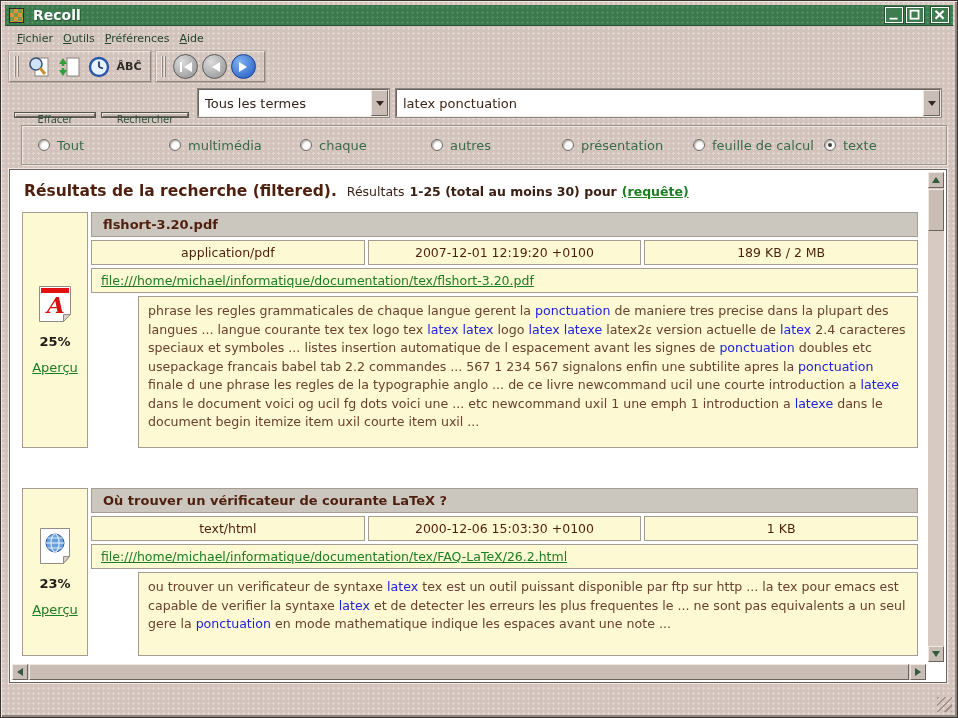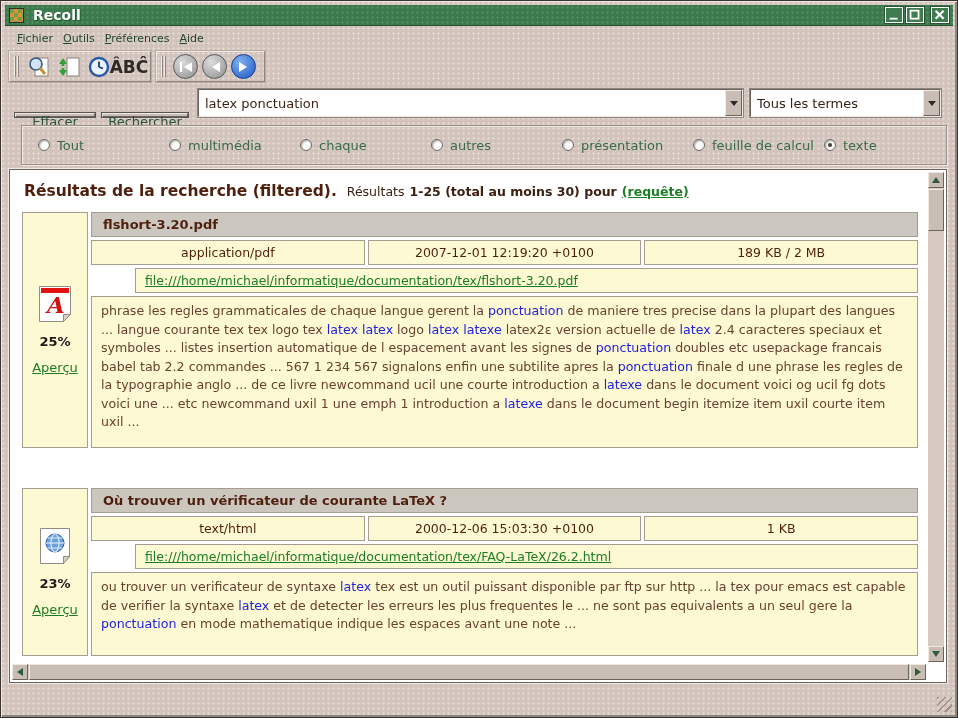"ÂBĈ" .abc-glyph { font-size: 17px -> 11px }
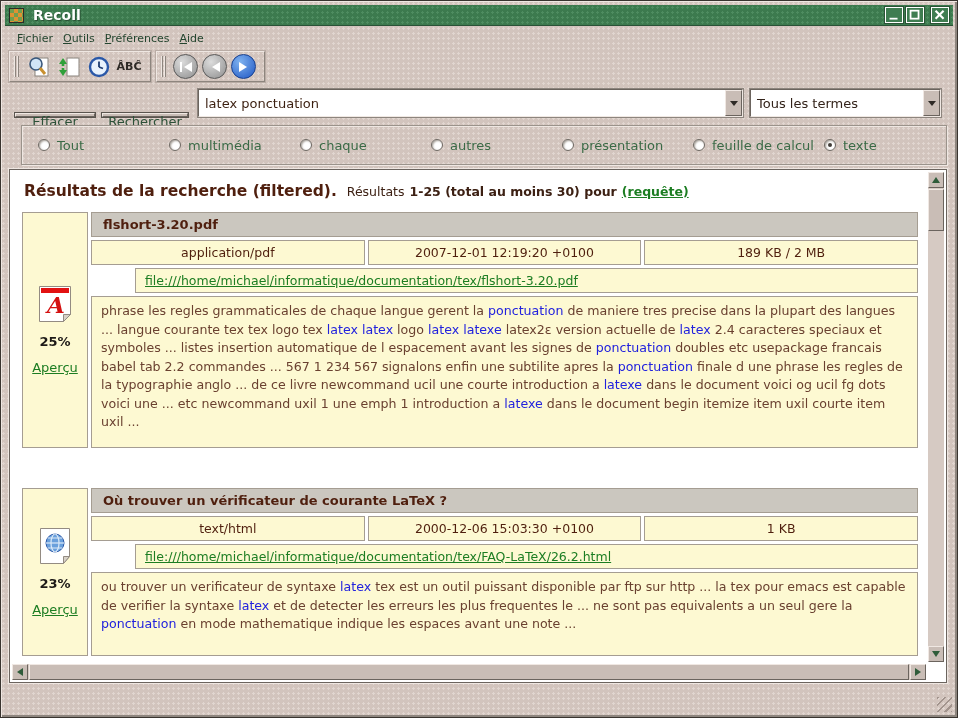"latex ponctuation" div.combo { order: before "Tous les termes" -> after "Tous les termes" }
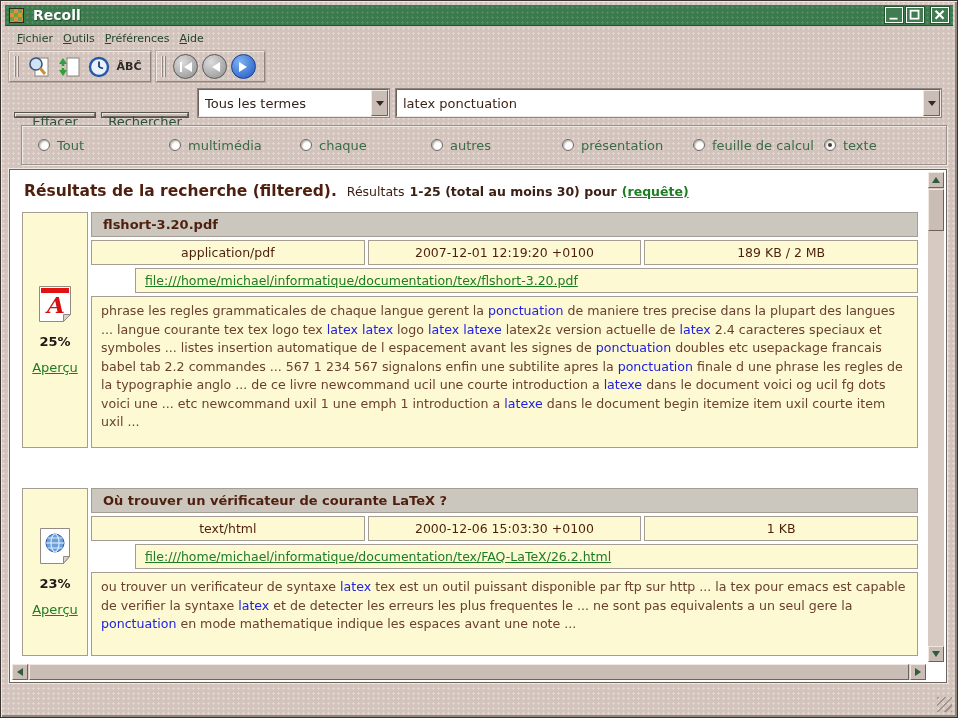"Effacer" .gtk-btn { font-size: 13px -> 10px }
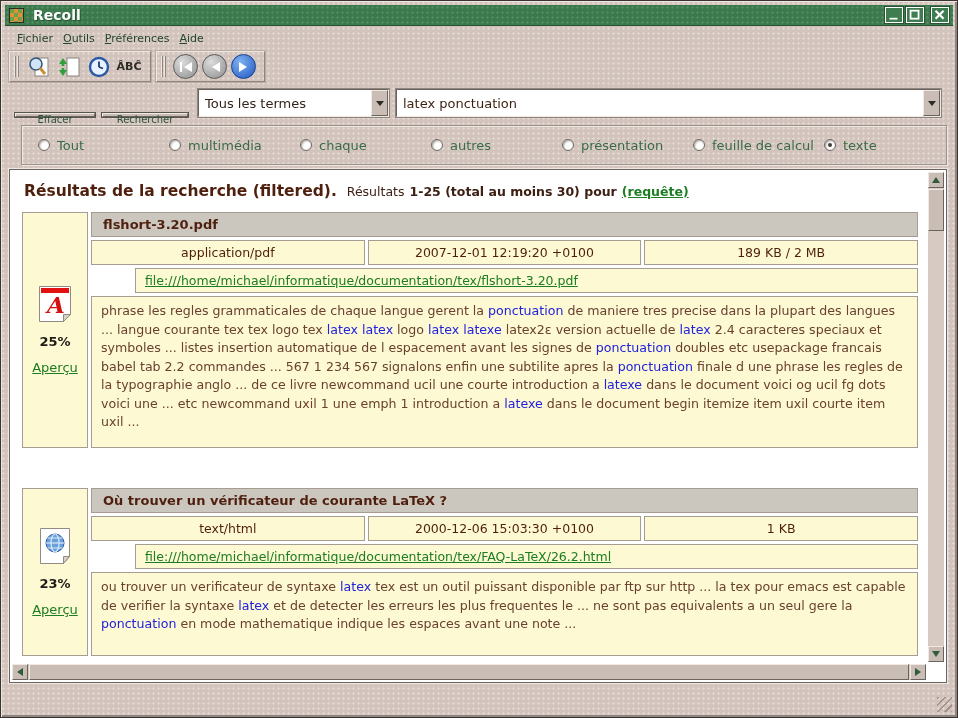"file:///home/michael/informatique/docume" .url-row { margin-left: 44px -> none }
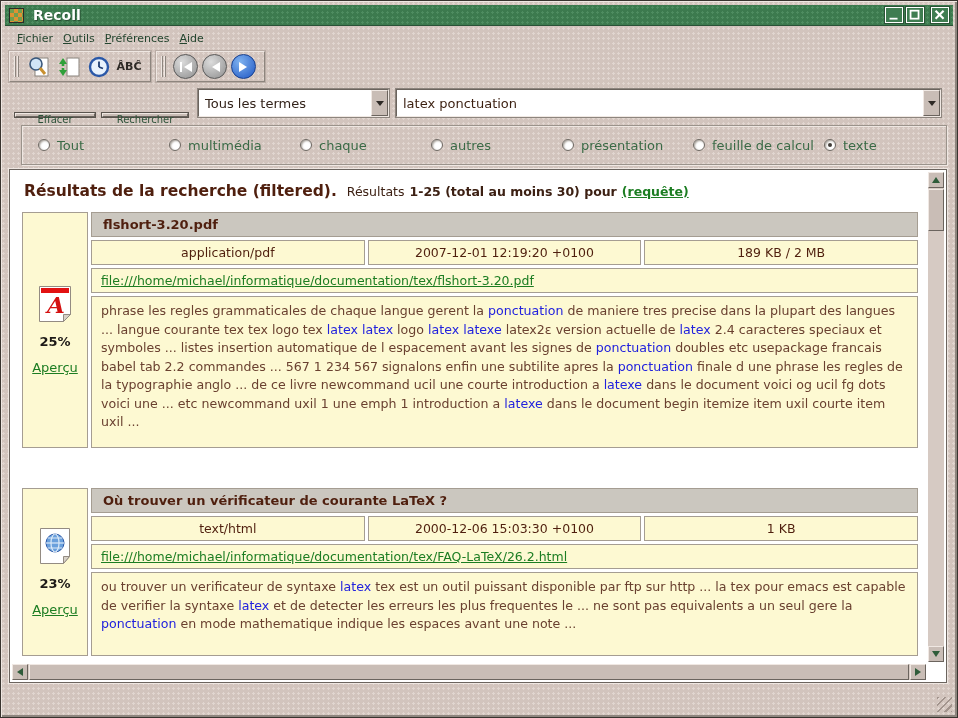"phrase les regles grammaticales de" .snippet { margin-left: none -> 47px }
